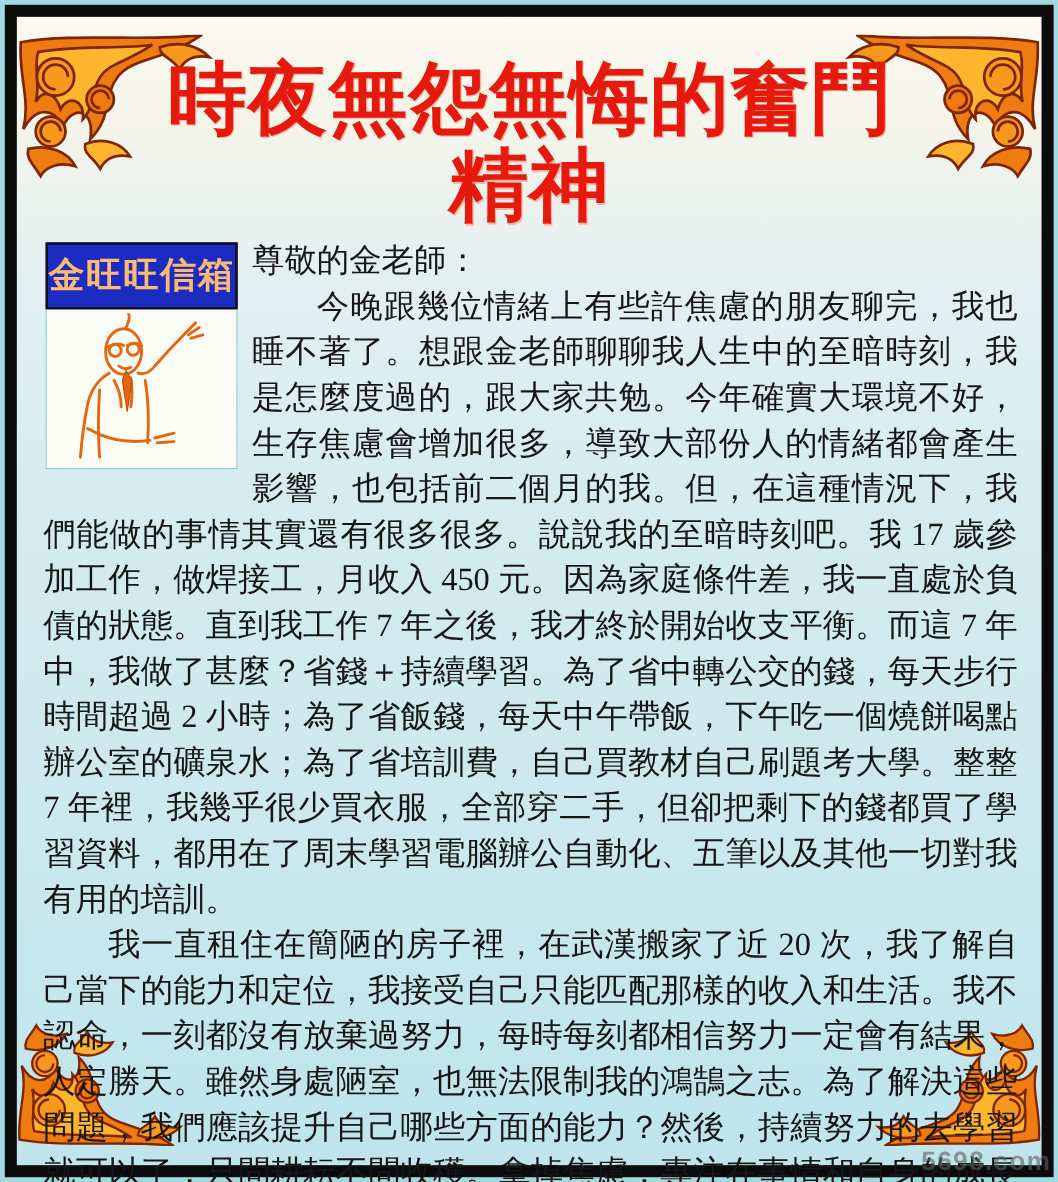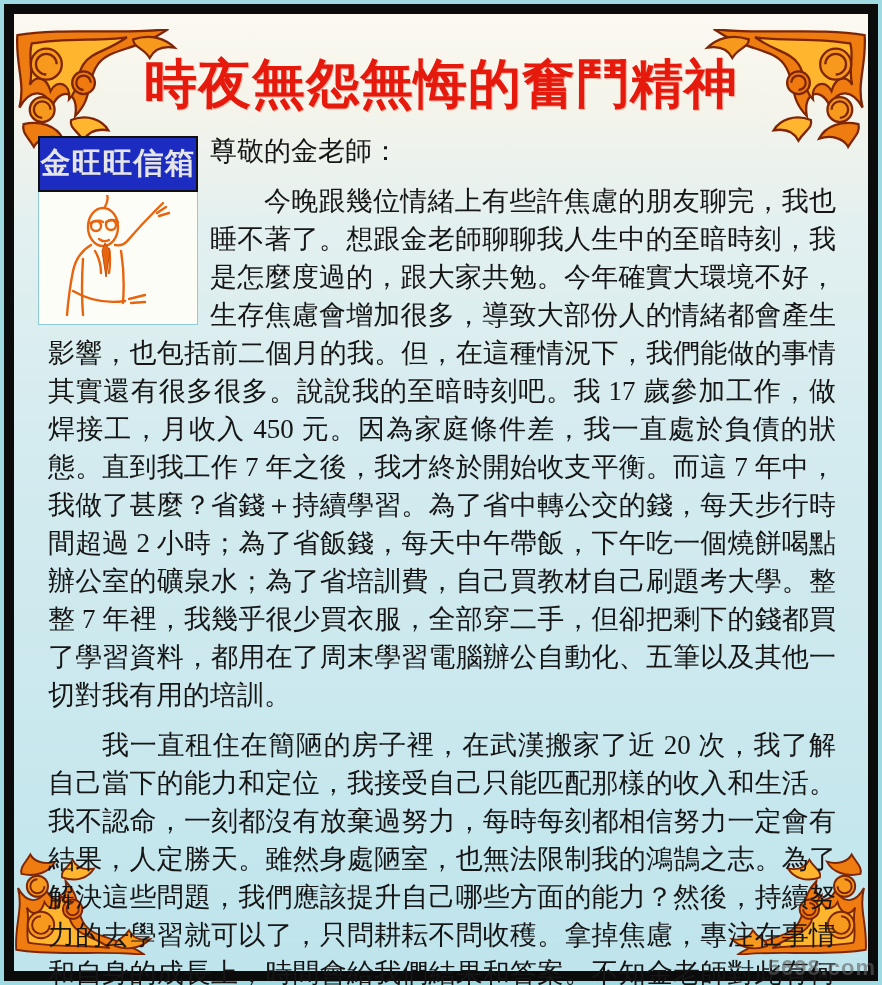"時夜無怨無悔的奮鬥精神" .page-title { font-size: 53px -> 66px }
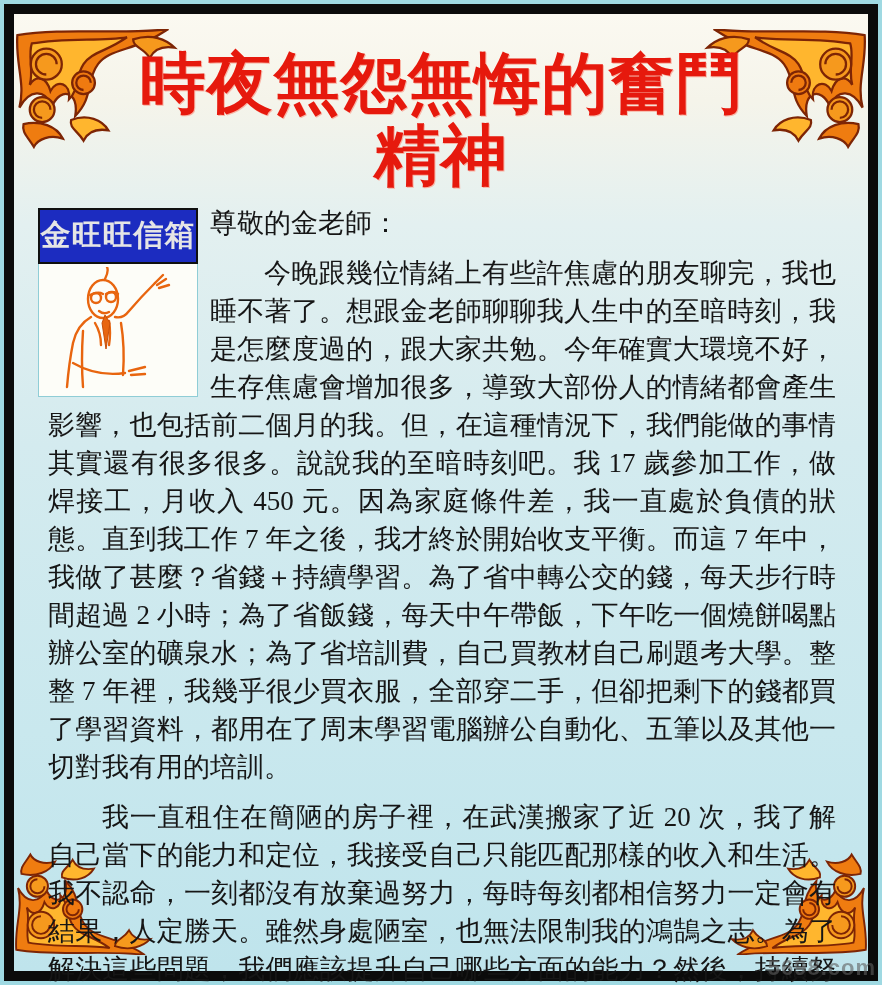"金旺旺信箱" .mailbox-header { color: #e5e5e5 -> #fdba74 }
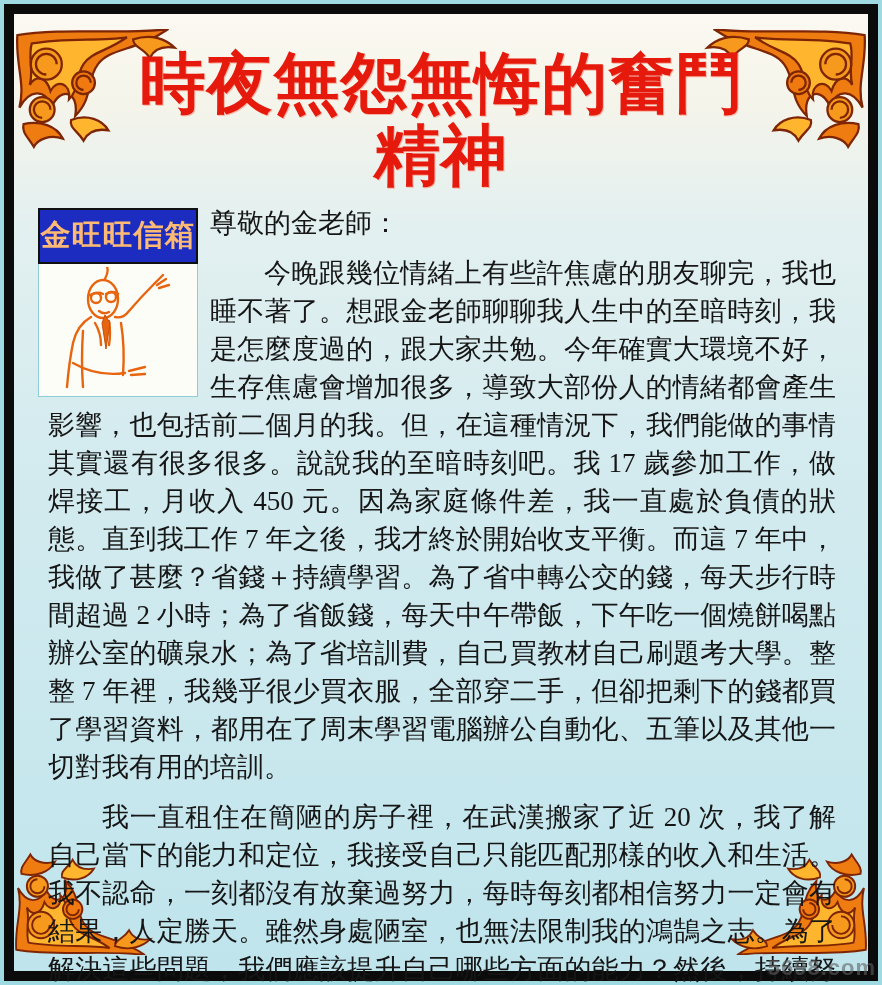"尊敬的金老師：" .letter-body p { margin: 12px -> 0 }
